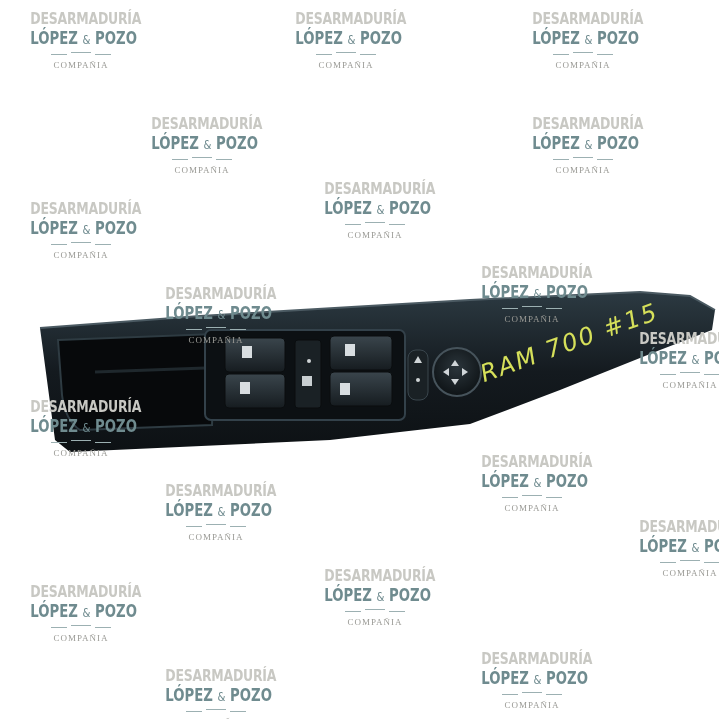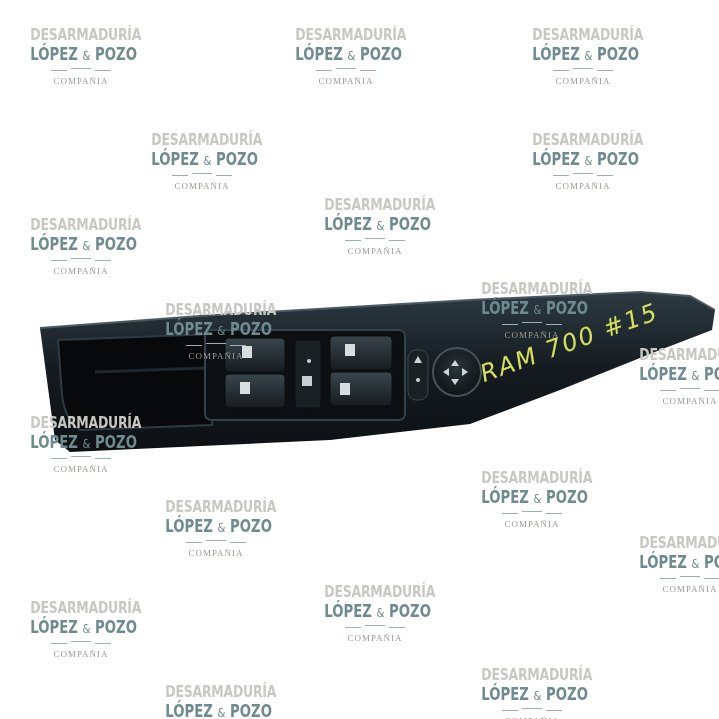"DESARMADURÍA" .wm { margin-top: 16px -> none }
